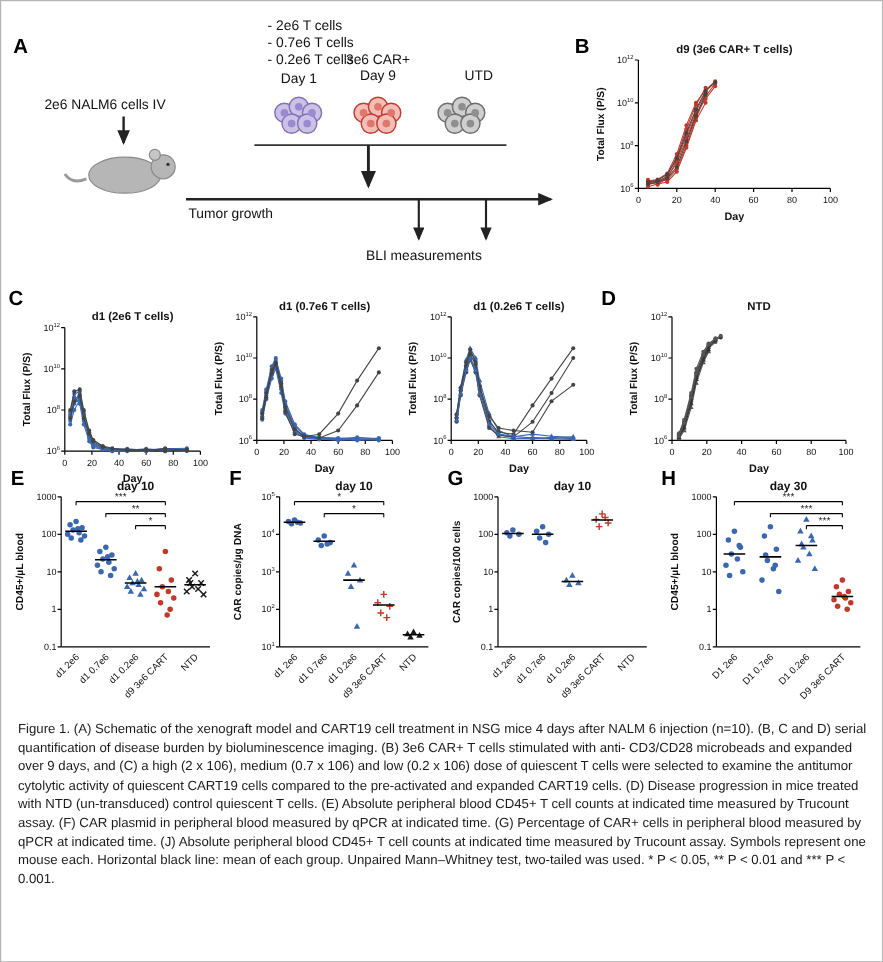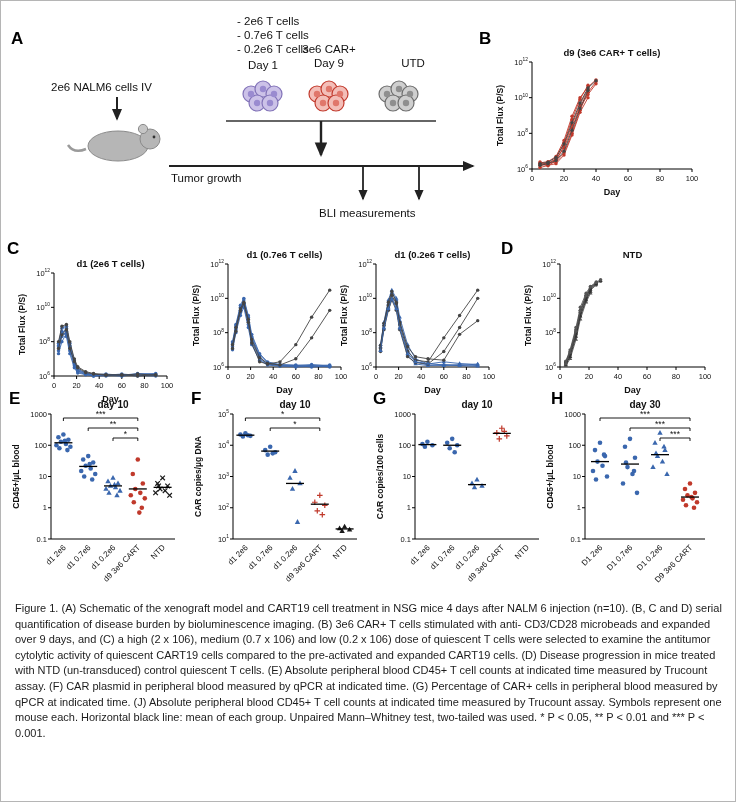"- 2e6 T cells" div.chart { left: 20px -> 6px }
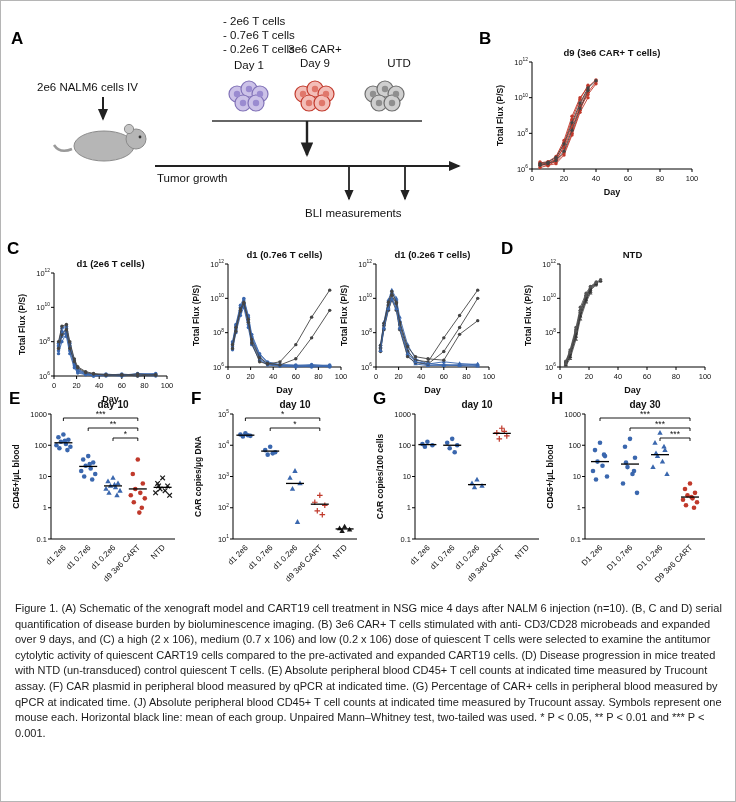"d9 (3e6 CAR+ T cells)" div.chart { top: 46px -> 34px }
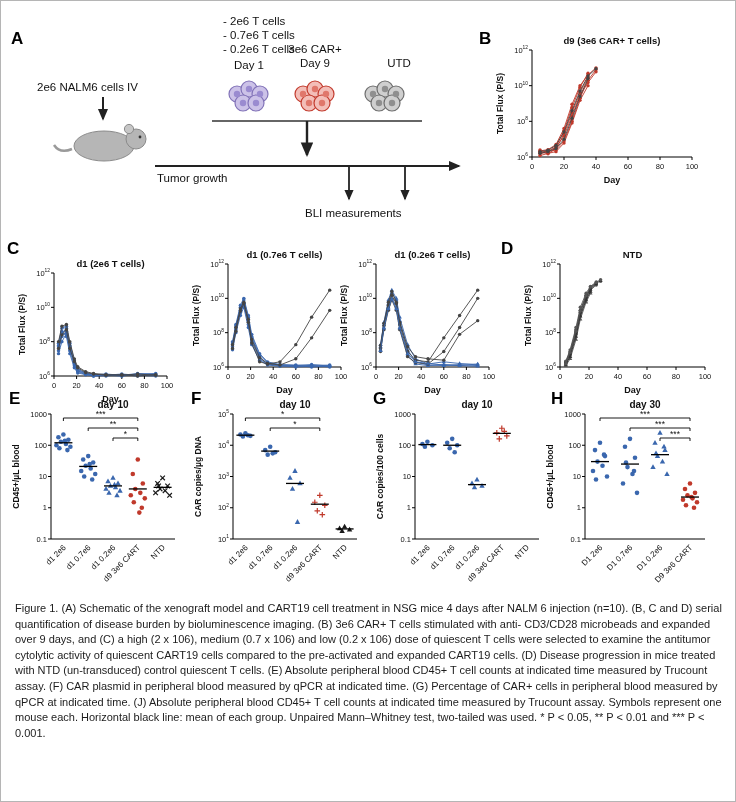"d1 (0.7e6 T cells)" div.chart { left: 190px -> 176px }
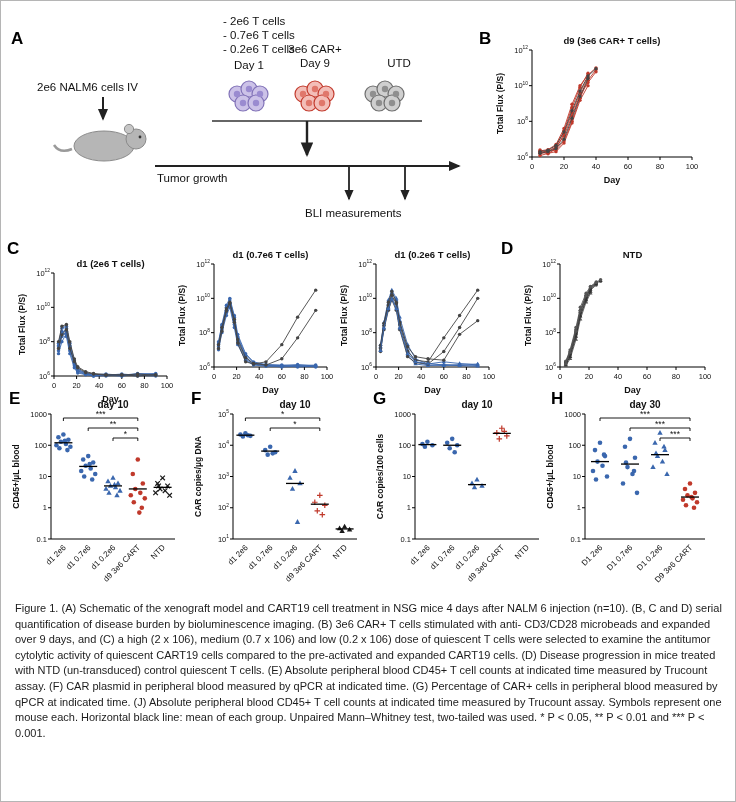"day 30" div.chart { left: 544px -> 556px }
